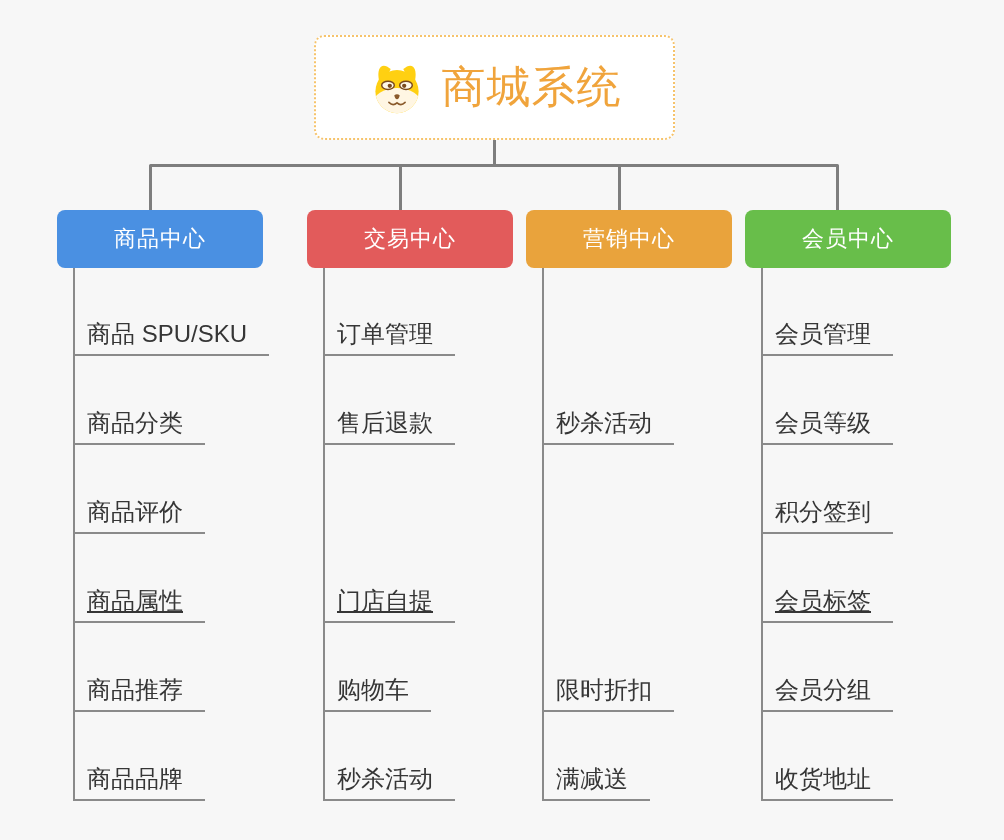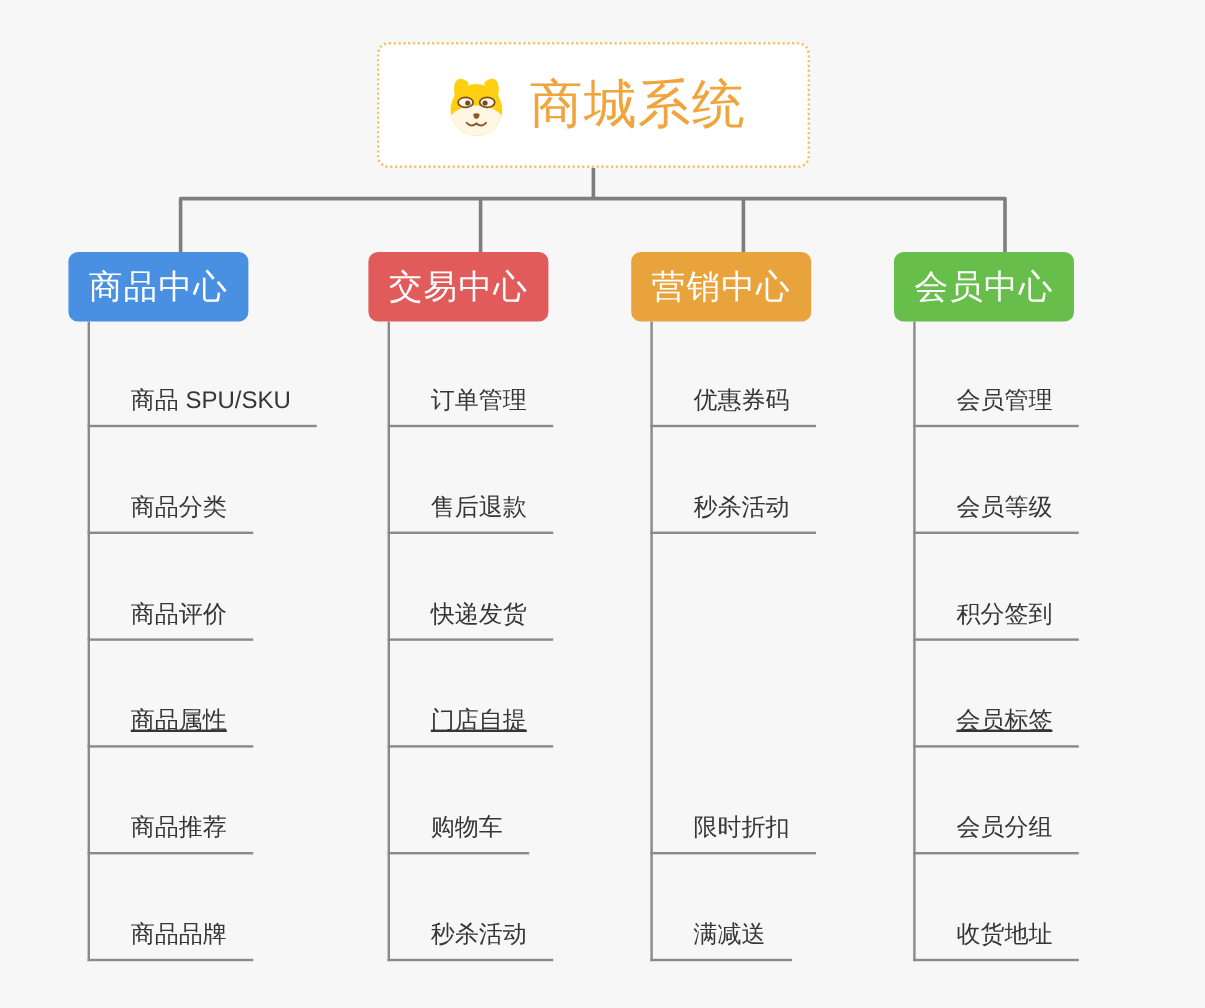"商品中心" .cat-box { font-size: 28px -> 22px; width: 150px -> 206px }
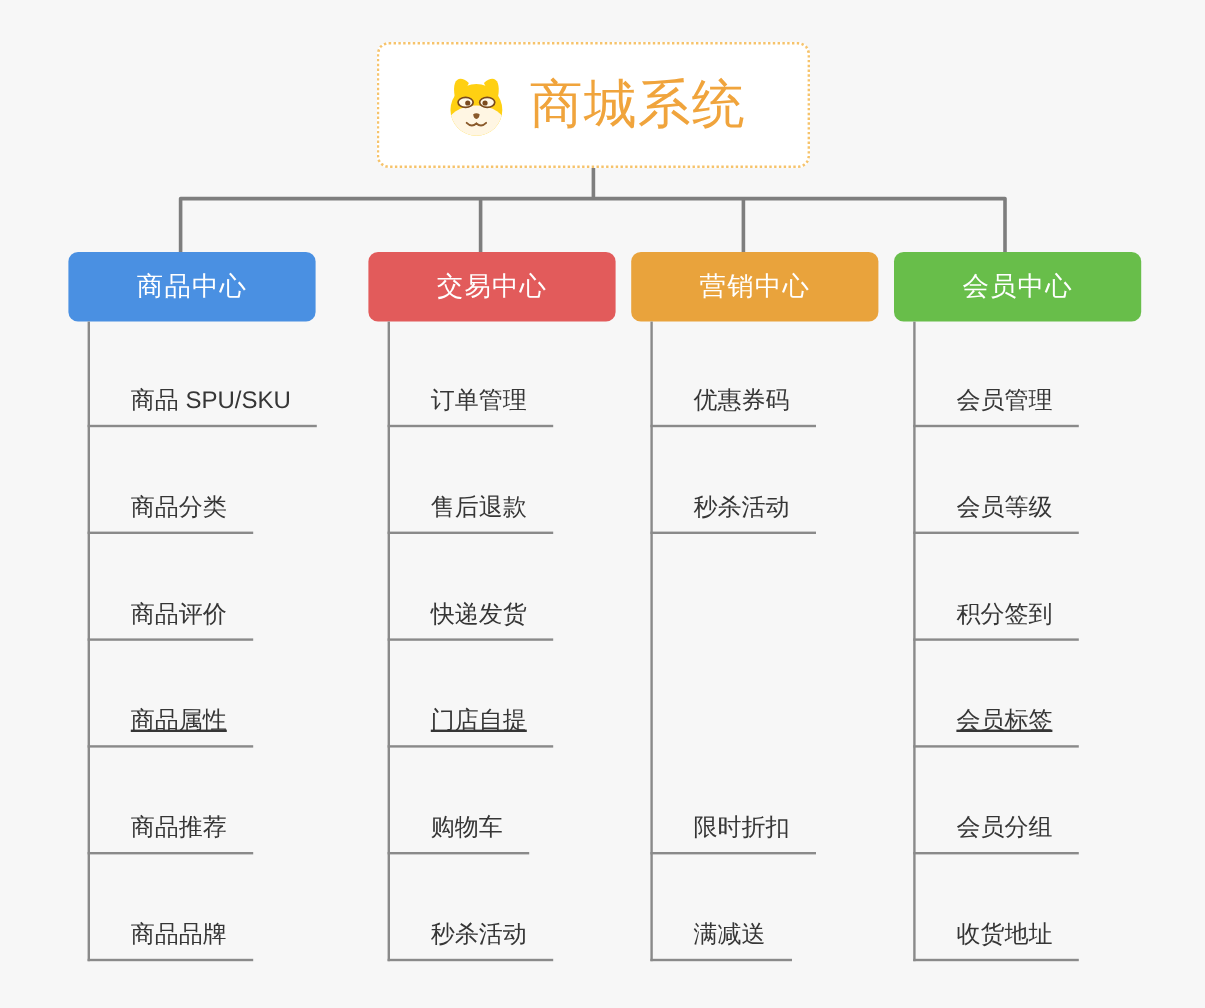"商品 SPU/SKU" .leaf { font-size: 20px -> 24px; padding: 0 22px 8px 36px -> 0 22px 8px 14px }
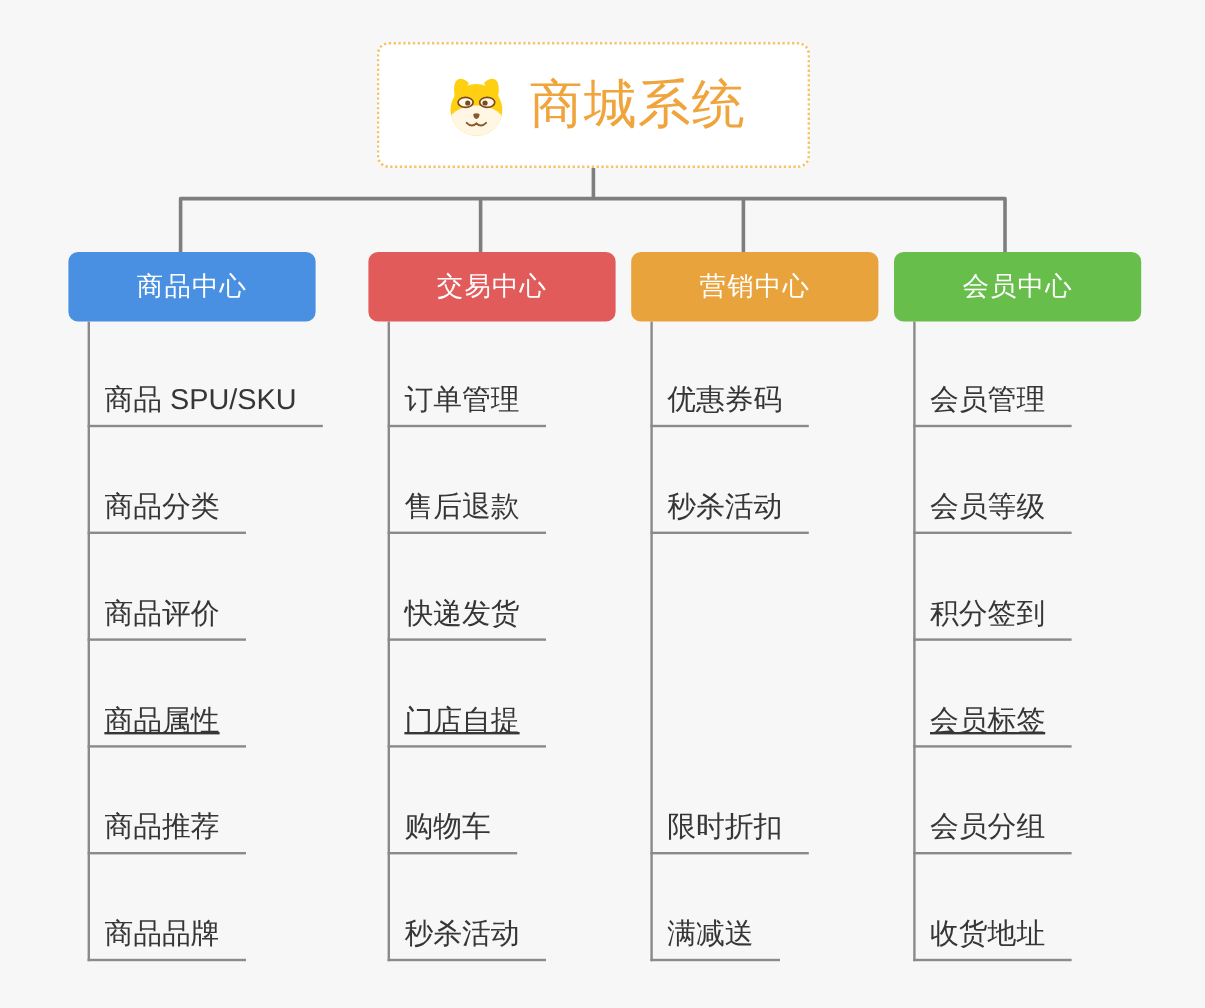"优惠券码" div.leaf { html: <div>优惠券码</div> -> none }
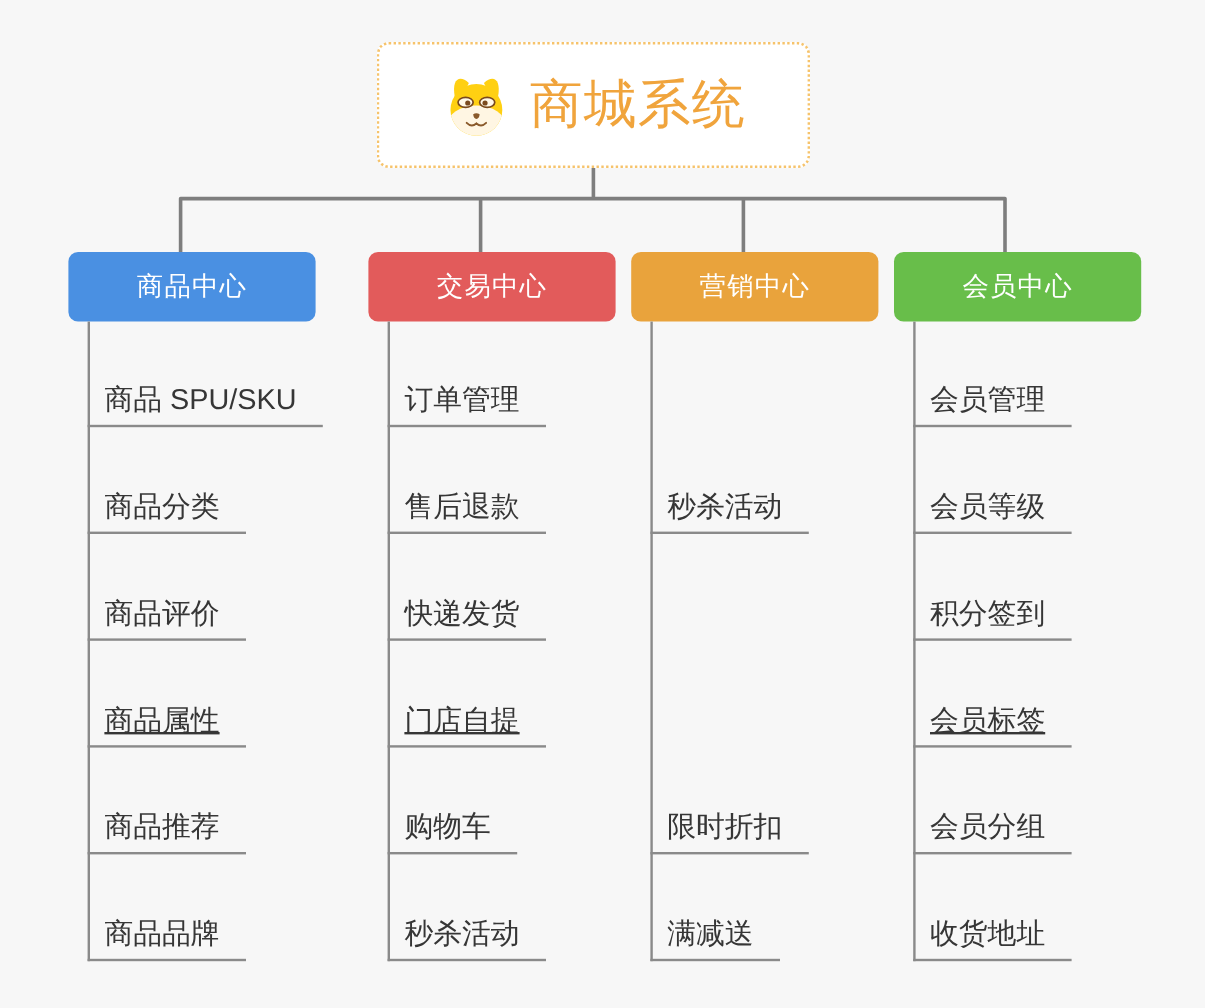"快递发货" div.leaf { html: <div>快递发货</div> -> none }
